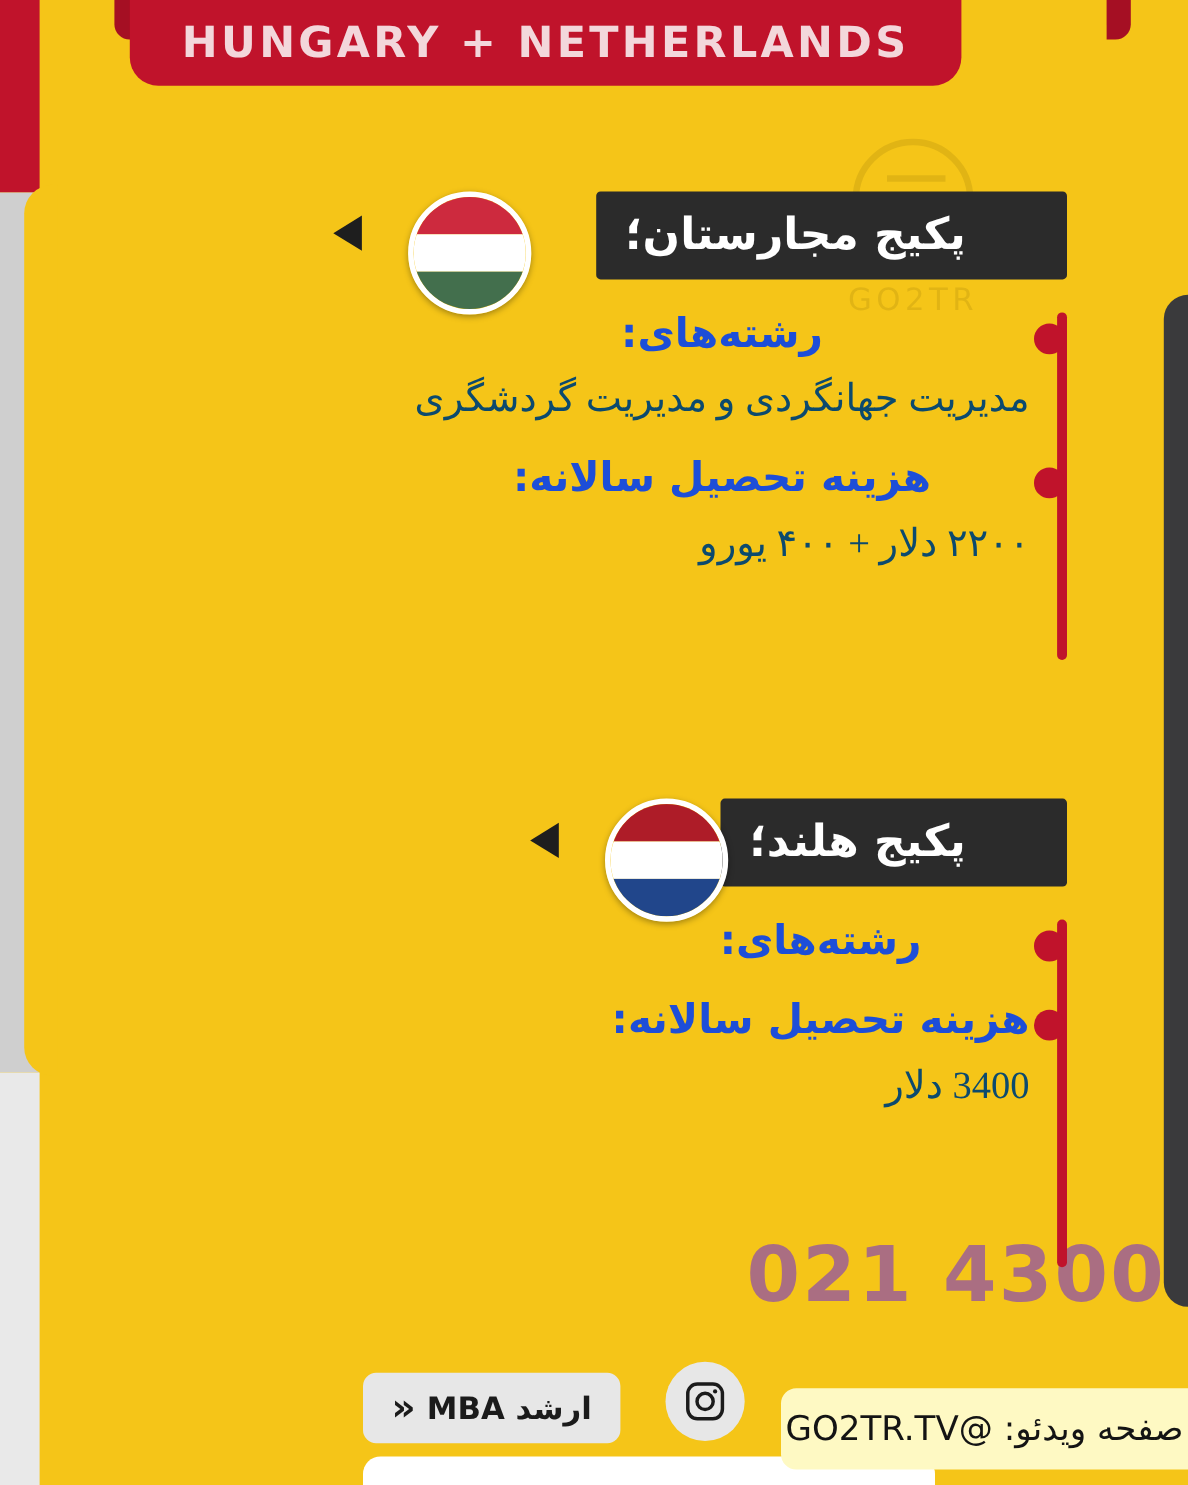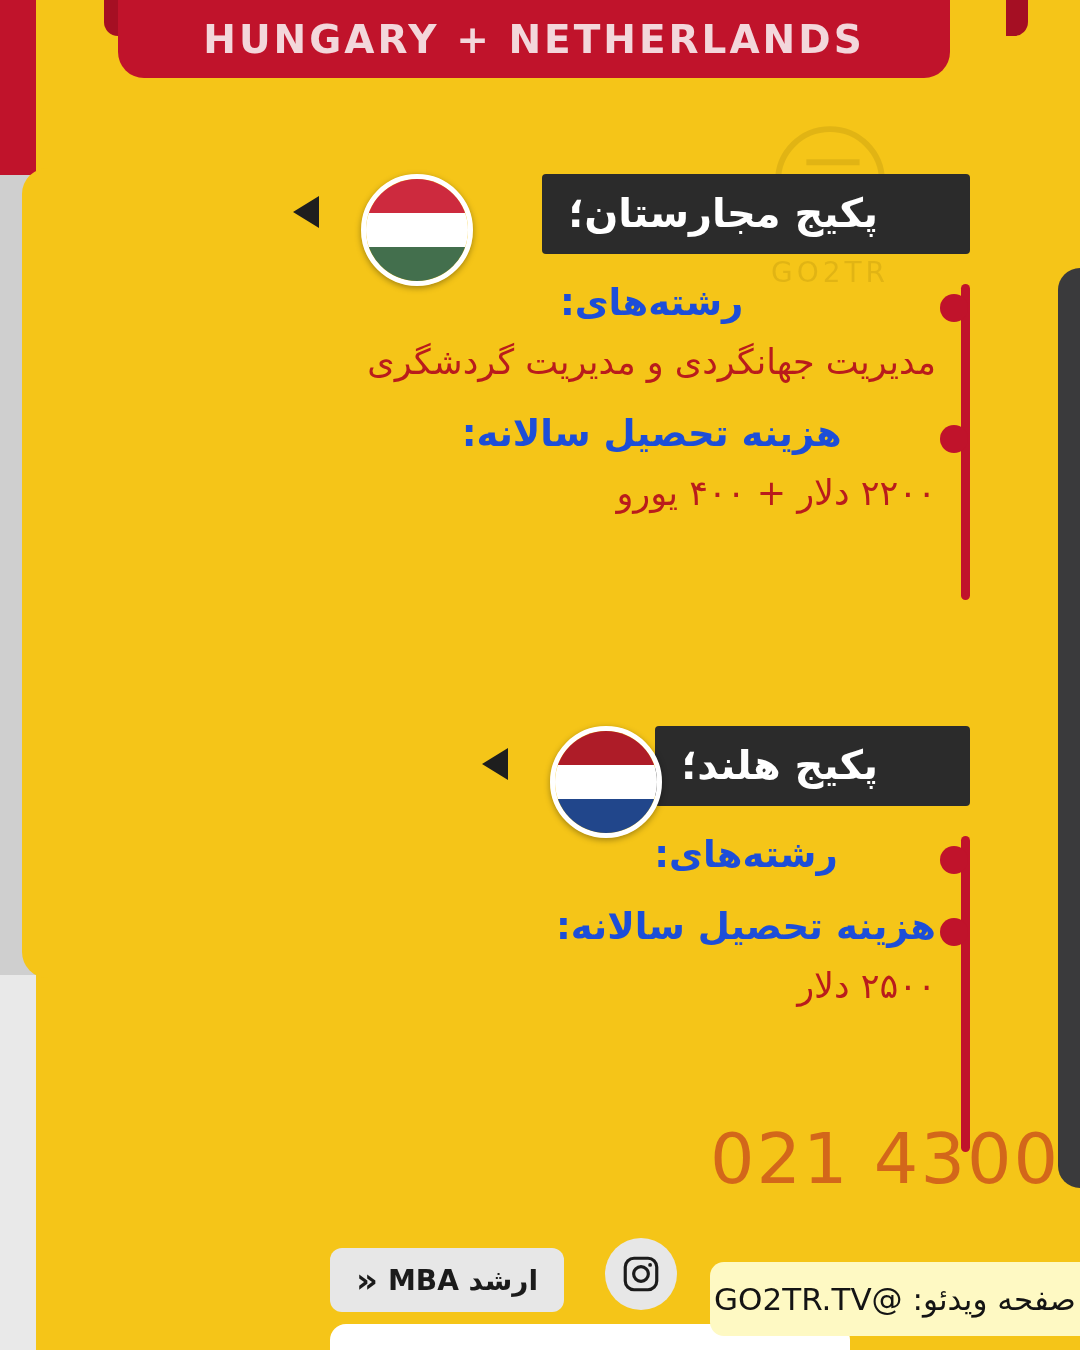"HUNGARY + NETHERLANDS" .header-ribbon { width: 832px -> 756px }
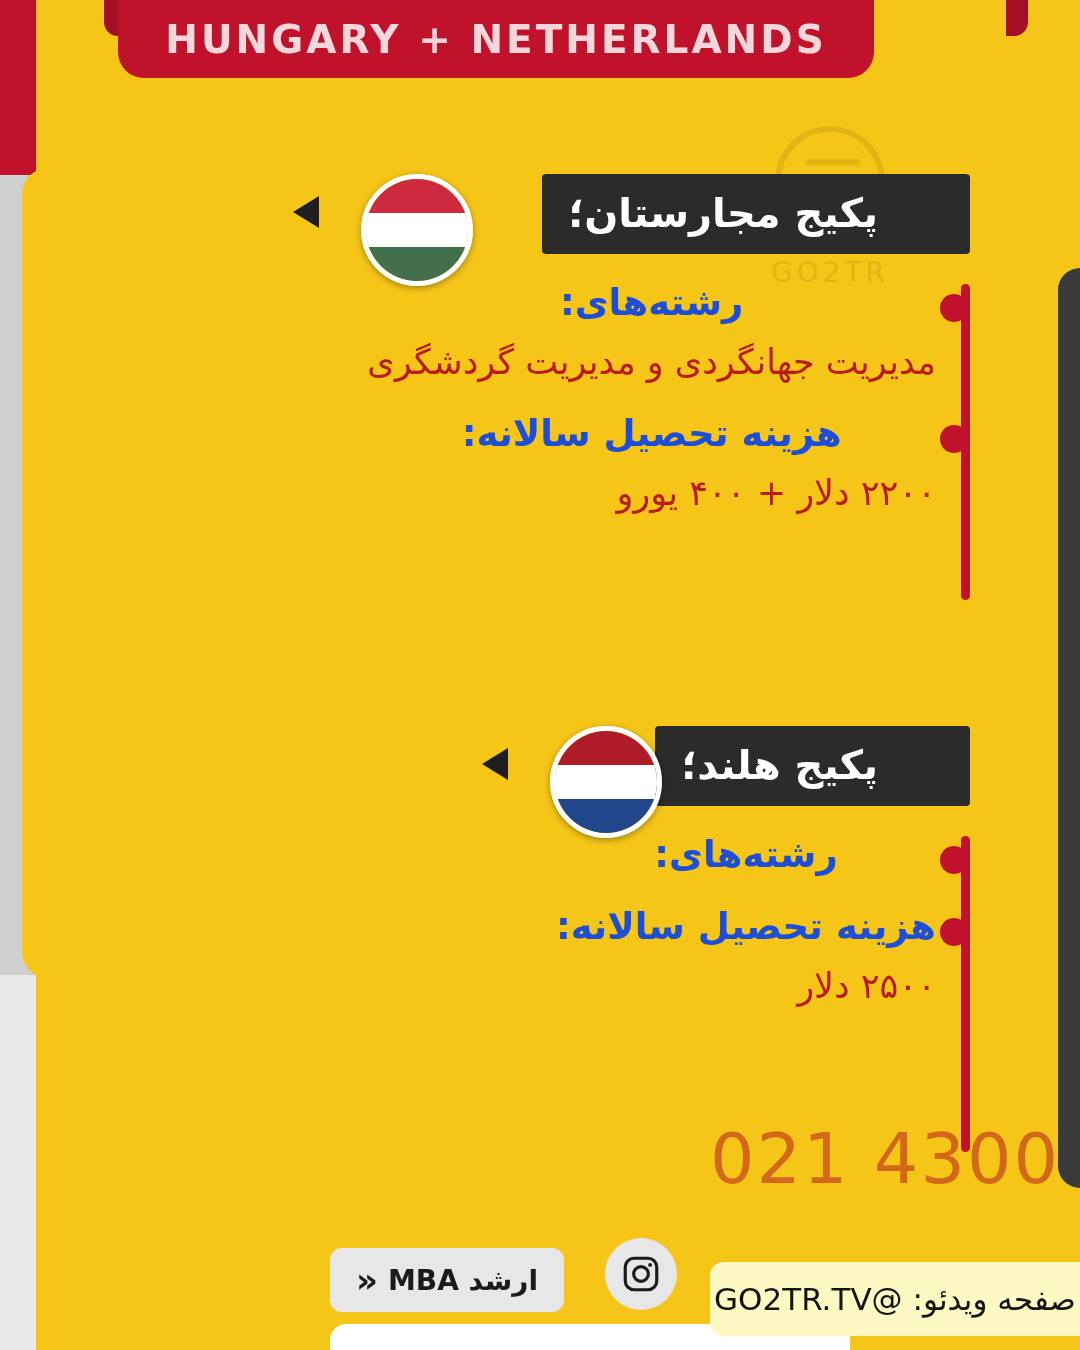"مدیریت جهانگردی و مدیریت گردشگری" .item-value { color: #b91c1c -> #0c4a6e; font-family: none -> Liberation Serif, serif }
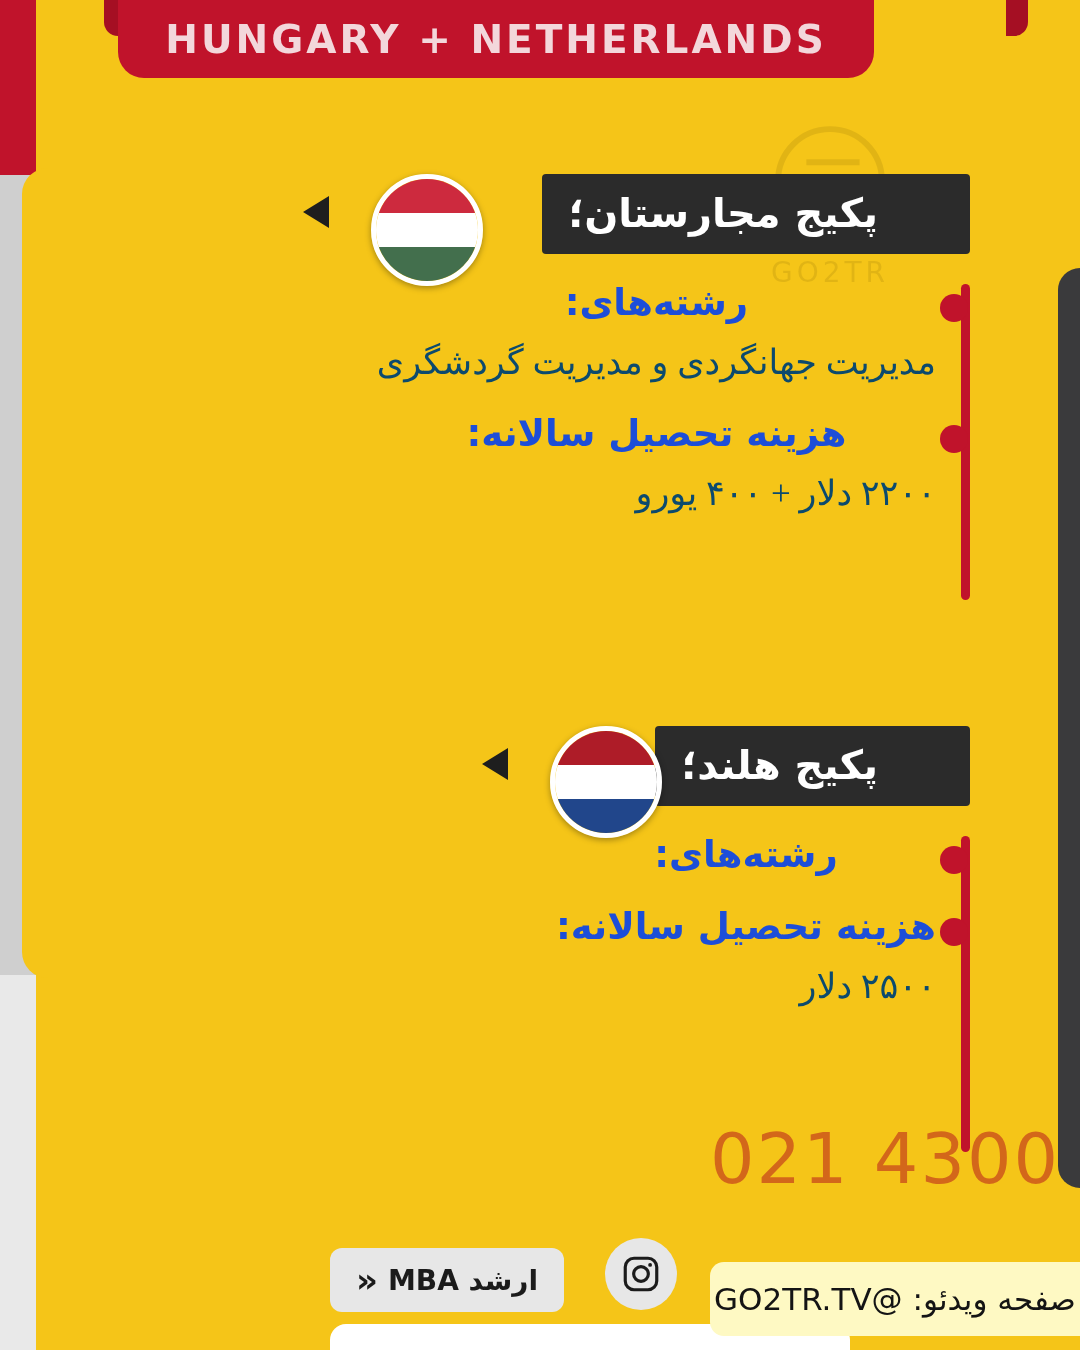"۲۵۰۰ دلار" div.item-value { text: ۲۵۰۰ -> 3400 }
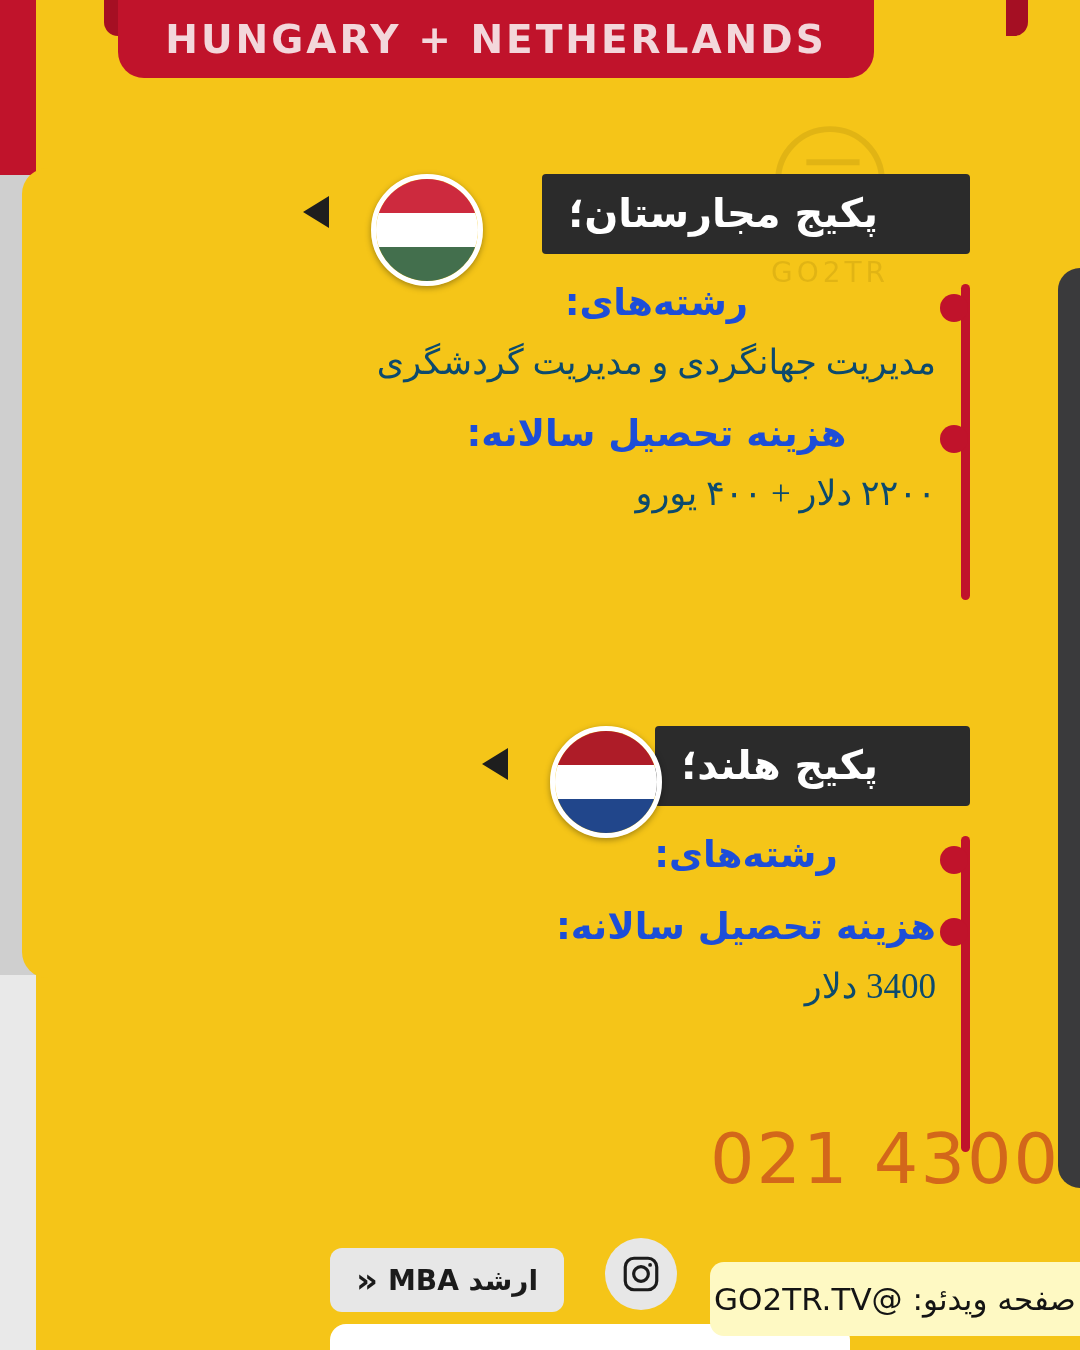"021 4300" .watermark-phone { color: #b91c1c -> #6d28d9; font-weight: none -> bold }
